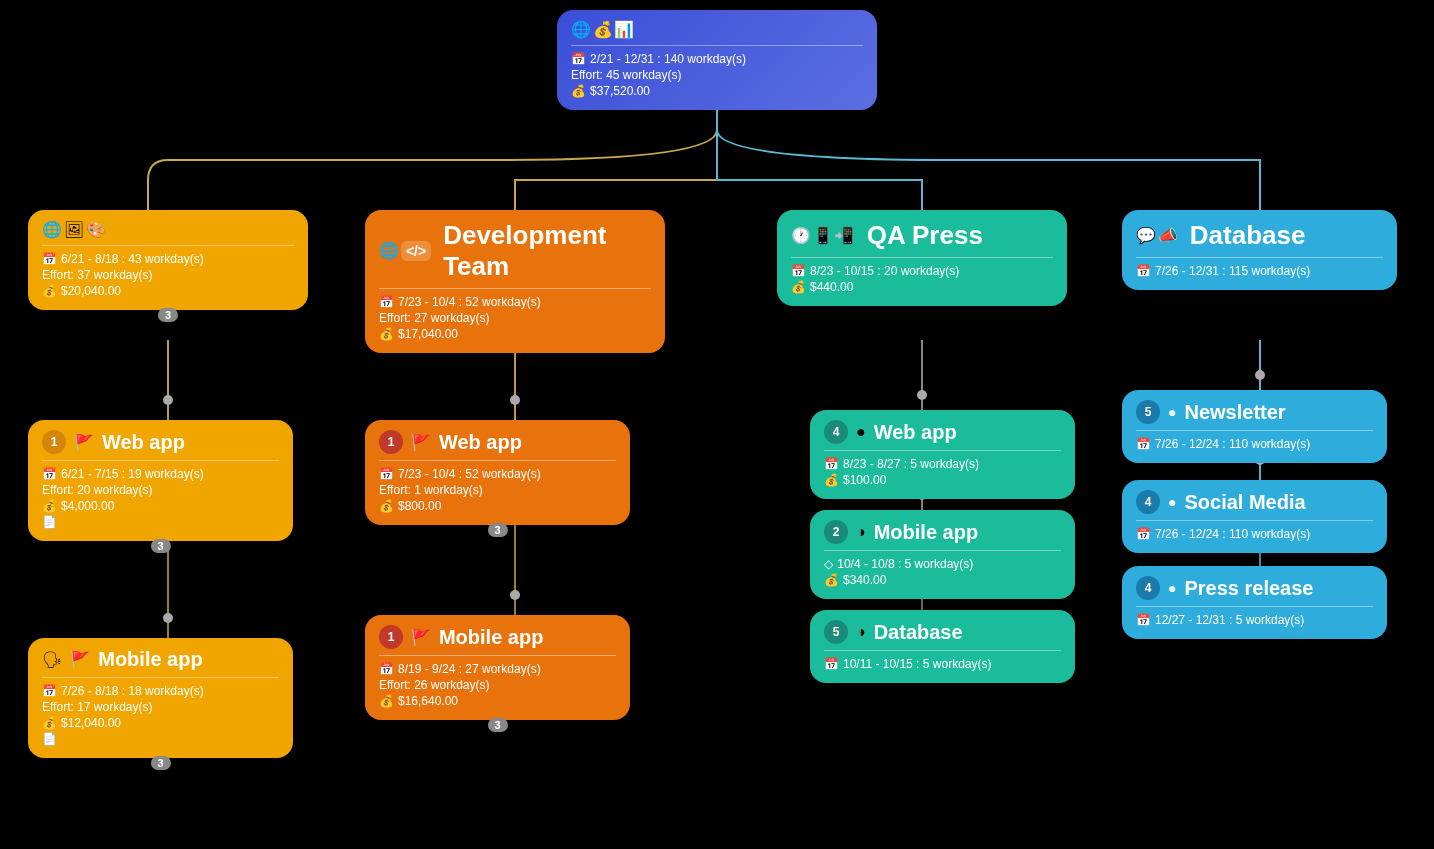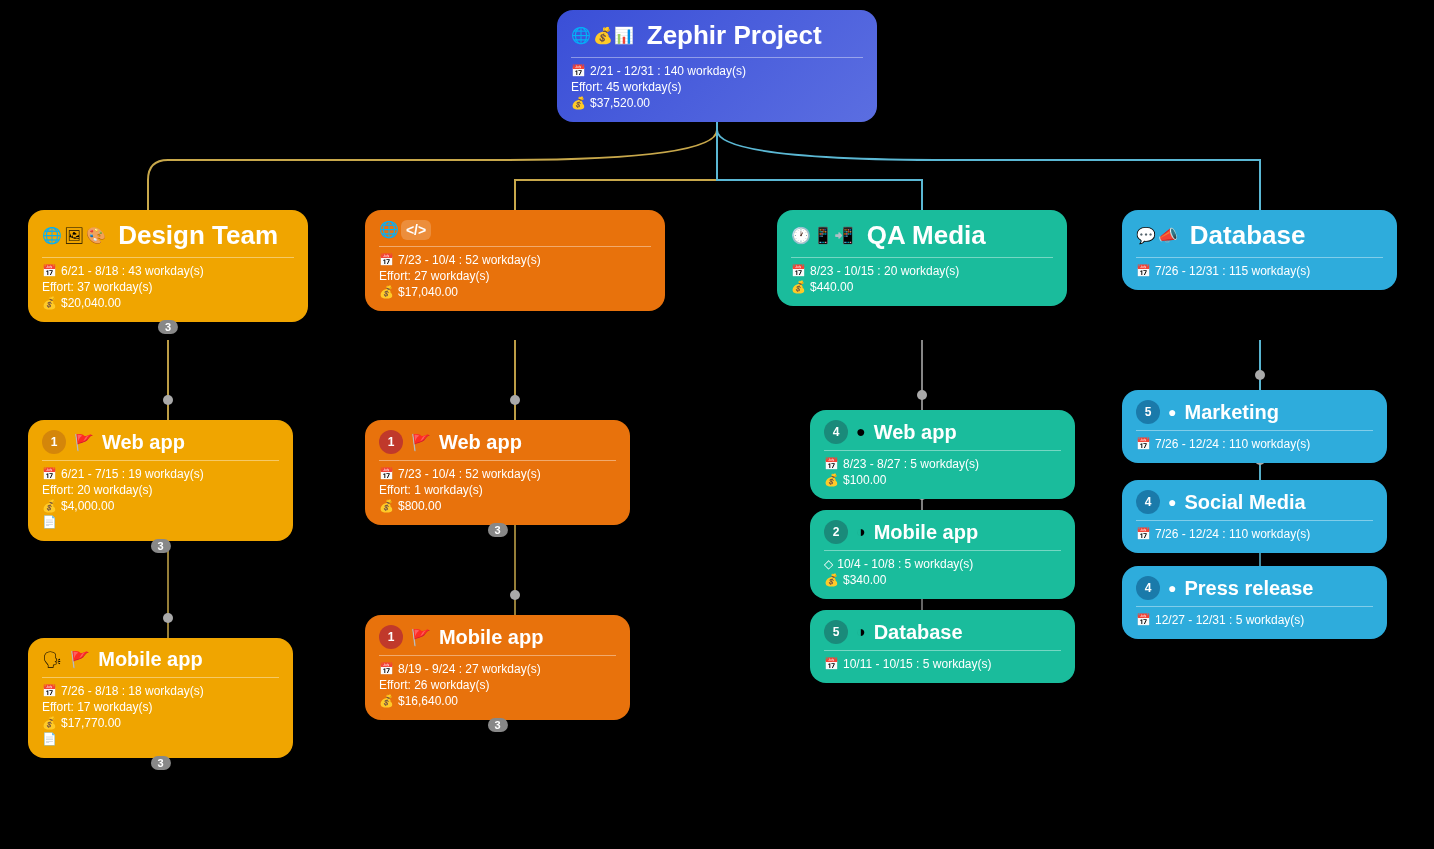"Zephir Project" span.node-title-lg { html: <span>Zephir Project</span> -> none }
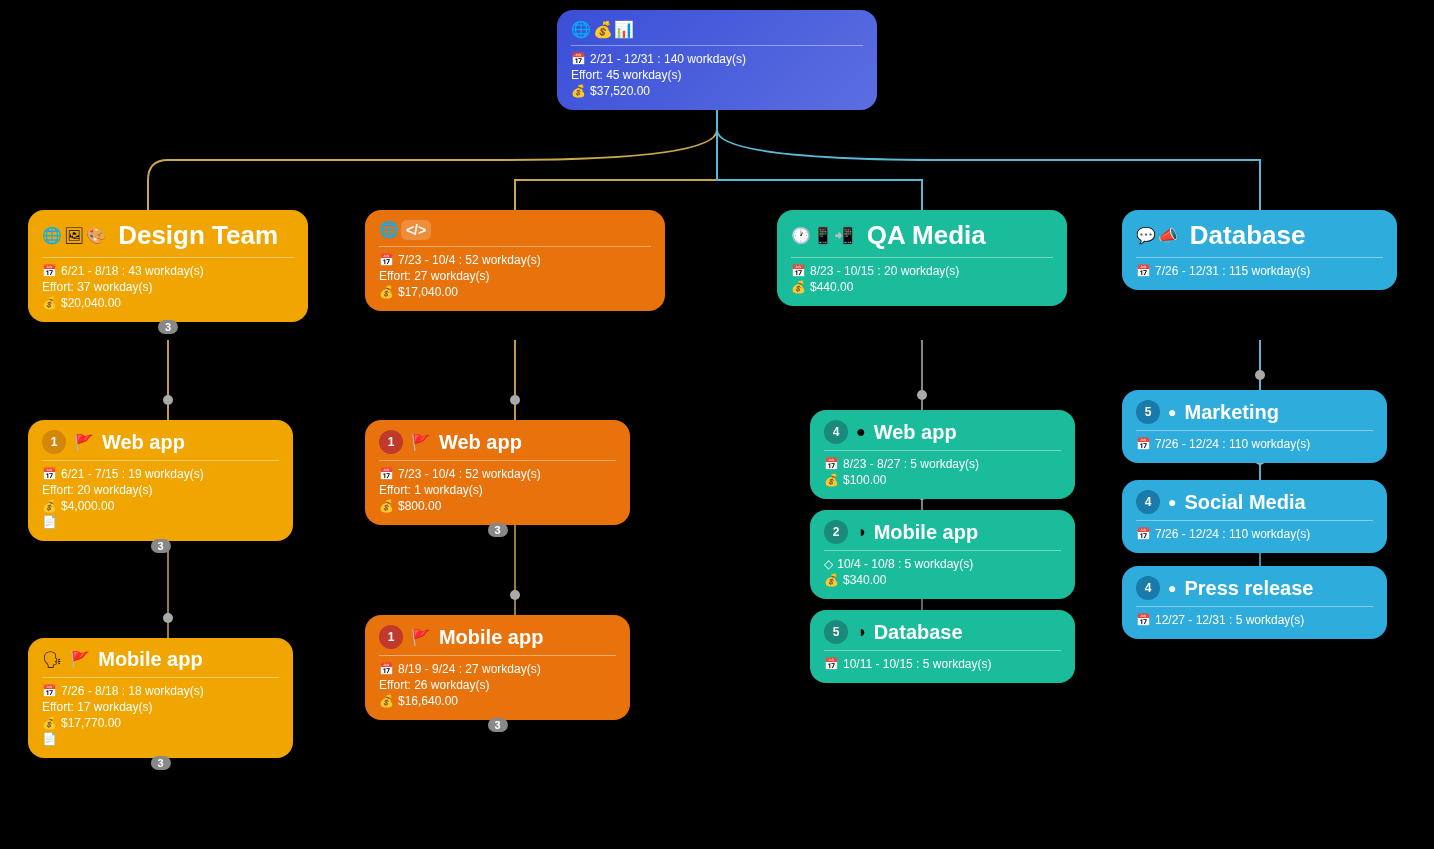"Design Team" span.node-title-lg { html: <span>Design Team</span> -> none }
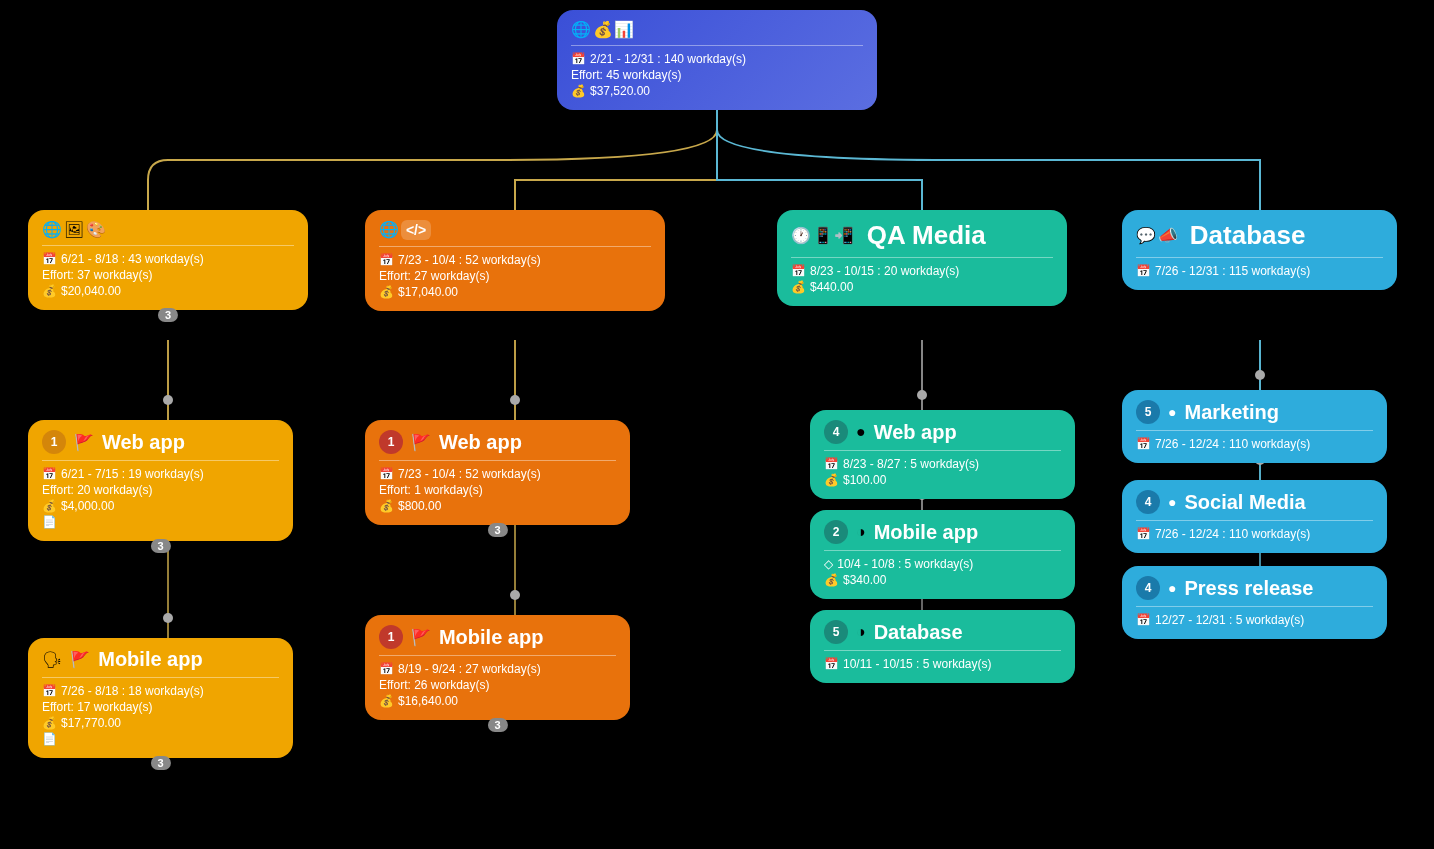"Development Team" span.node-title-lg { html: none -> <span>Development Team</span> }
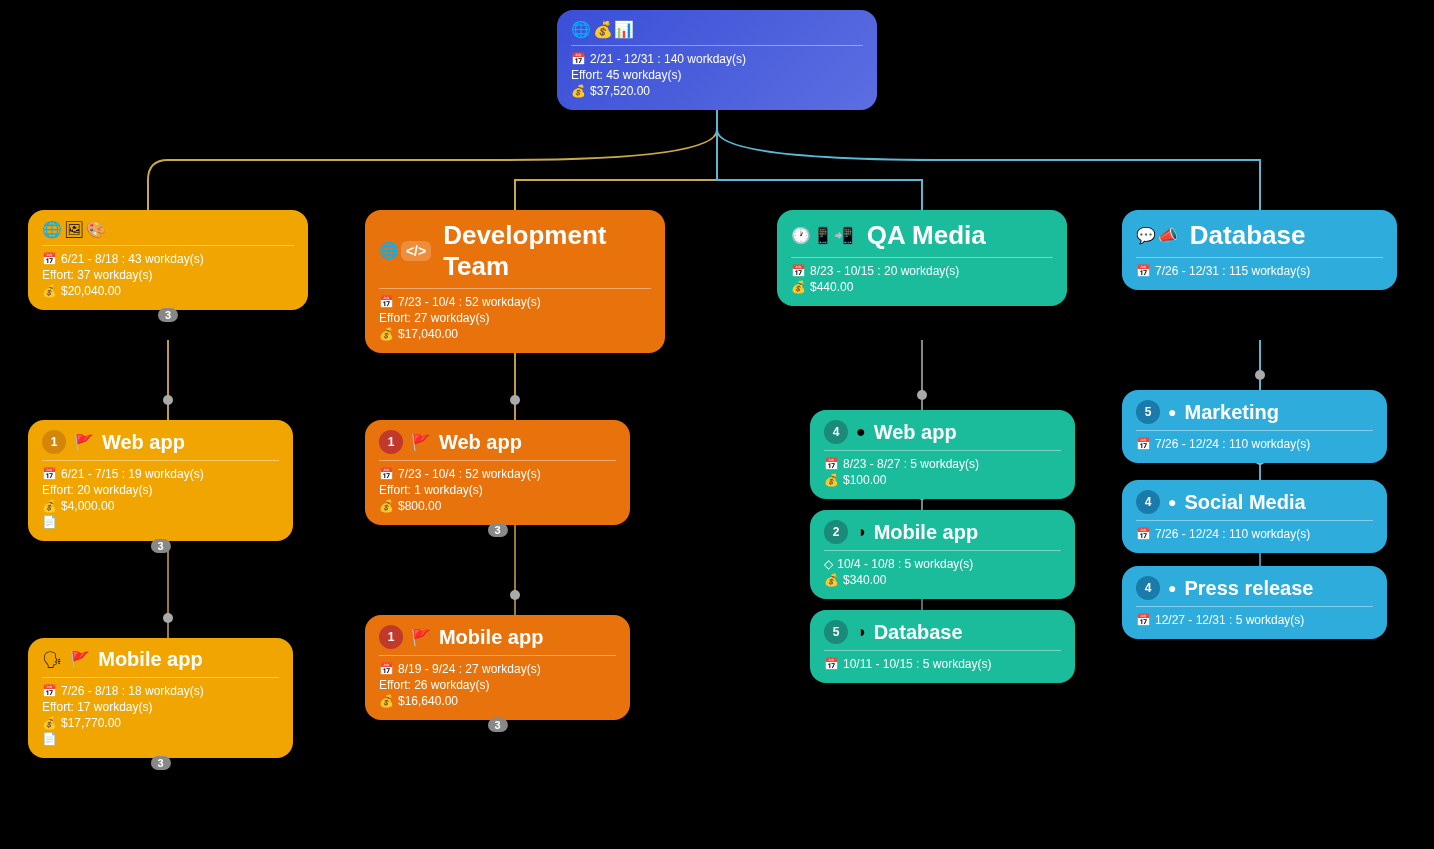"QA Media" span.node-title-lg { text: Media -> Press }
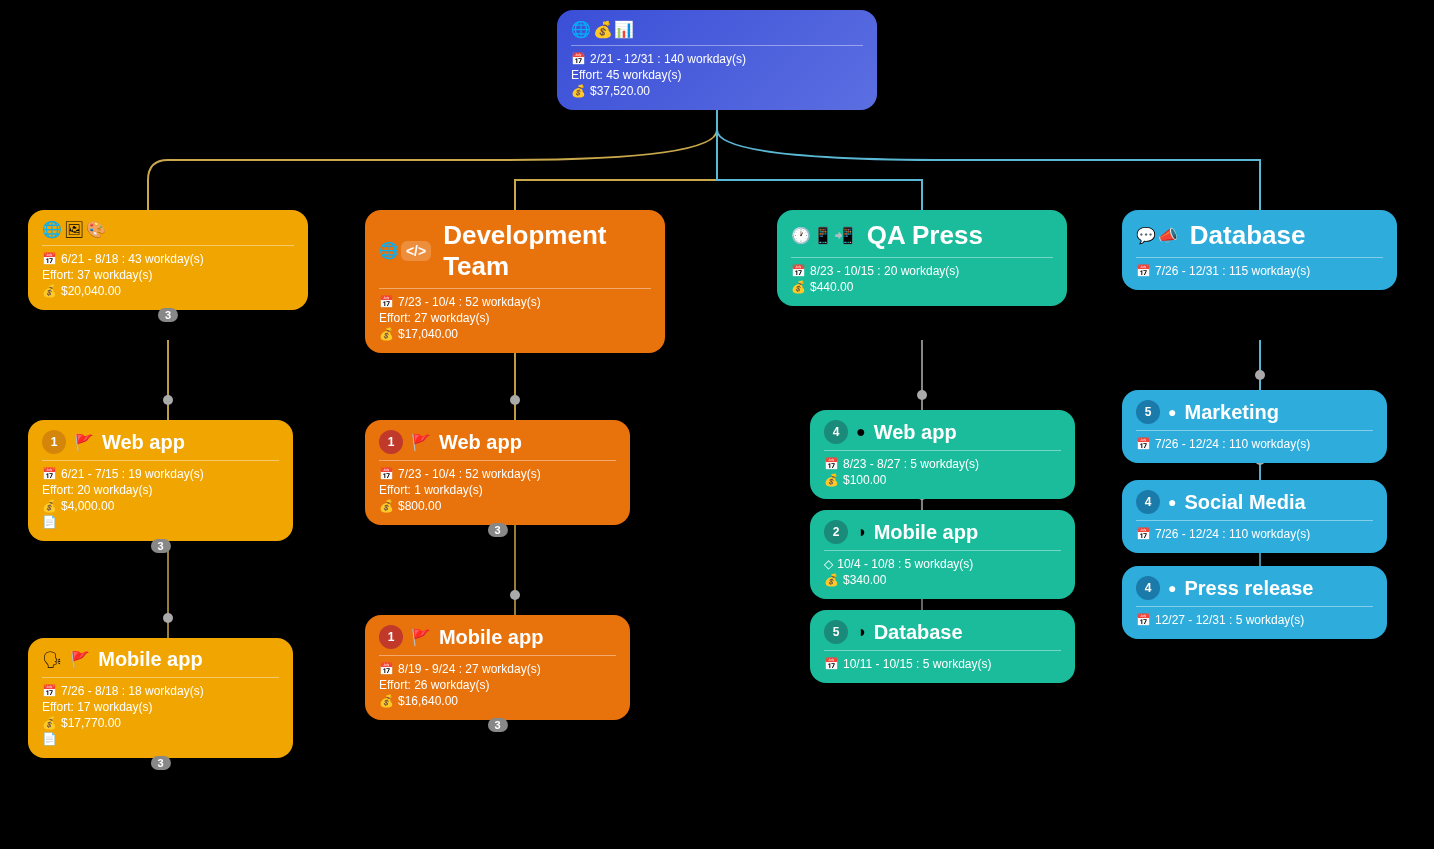"Marketing" span.node-title { text: Marketing -> Newsletter }
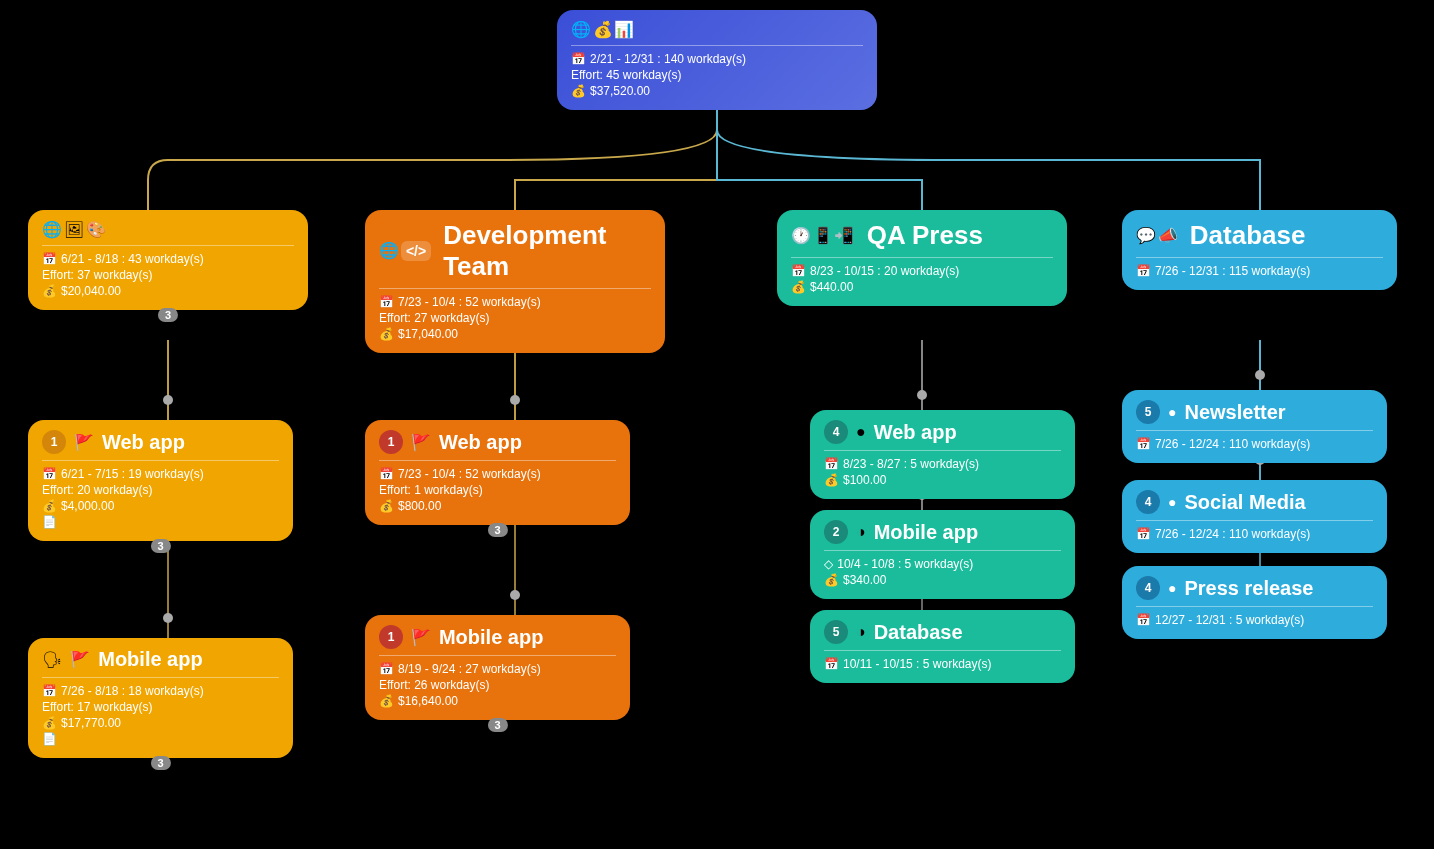"$17,770.00" span { text: $17,770.00 -> $12,040.00 }
